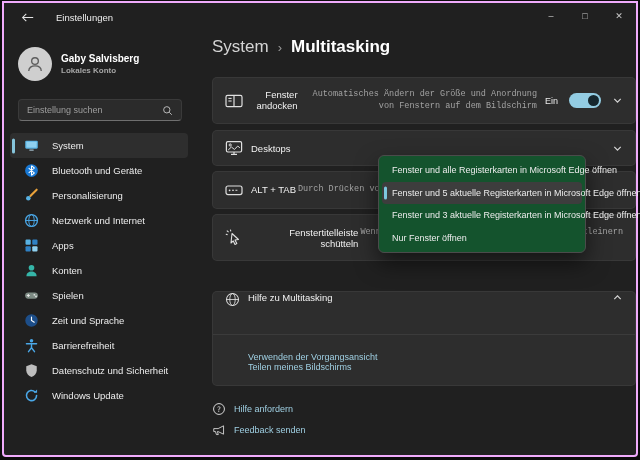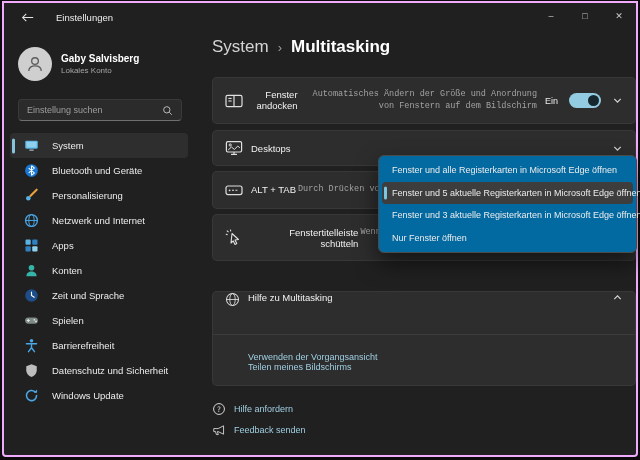"Lokales Konto" .p-sub { font-weight: none -> bold }
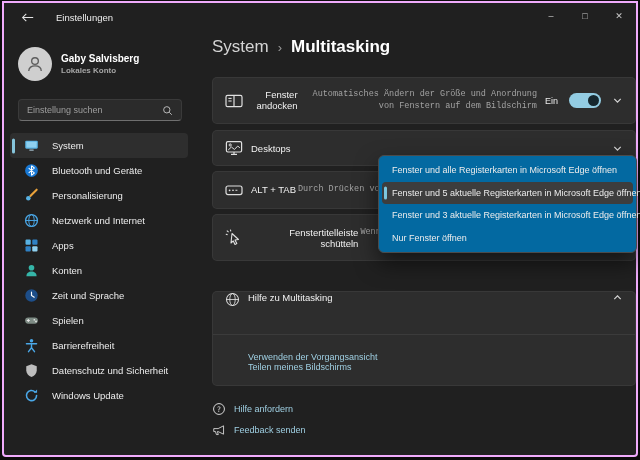"Fenster und alle Registerkarten in" .dropdown { background: #0369a1 -> #14532d; width: 259px -> 208px }
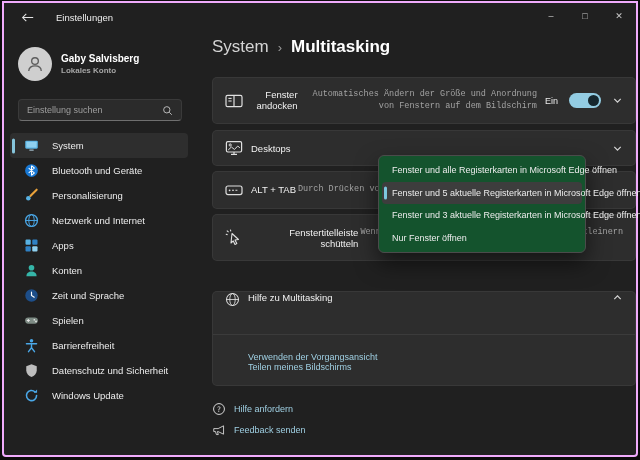"Zeit und Sprache" div.nav-item { order: before "Spielen" -> after "Spielen" }
